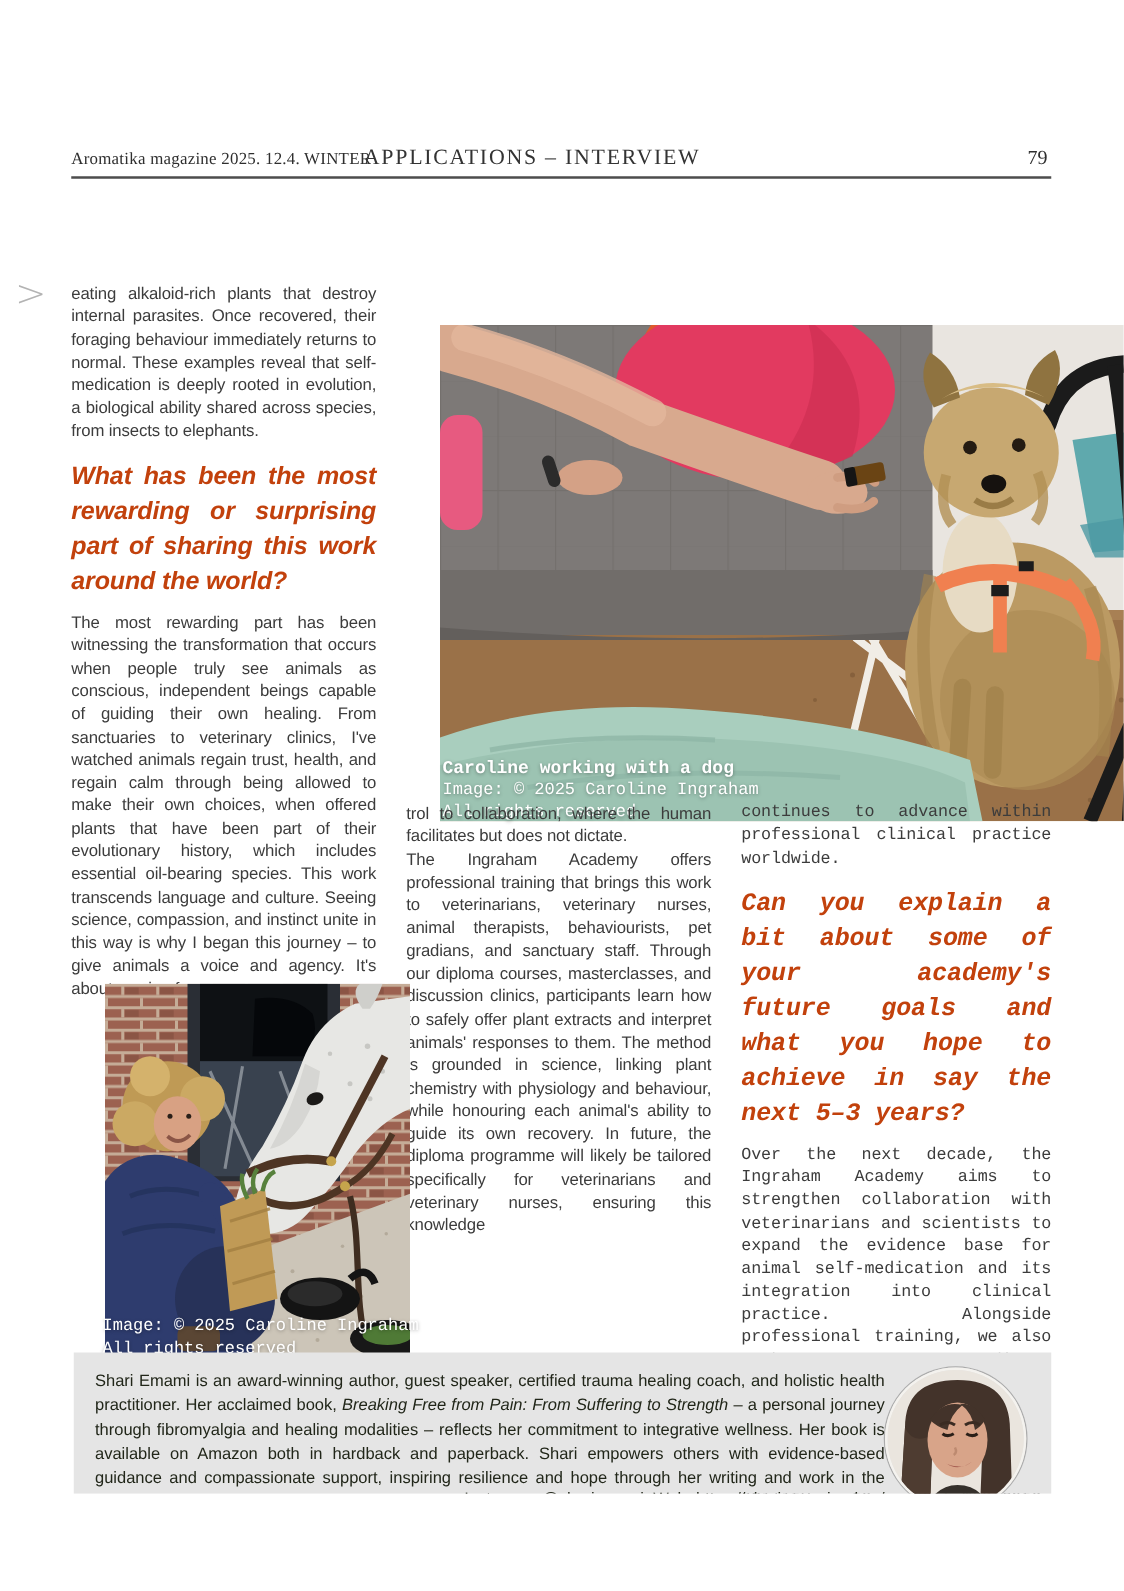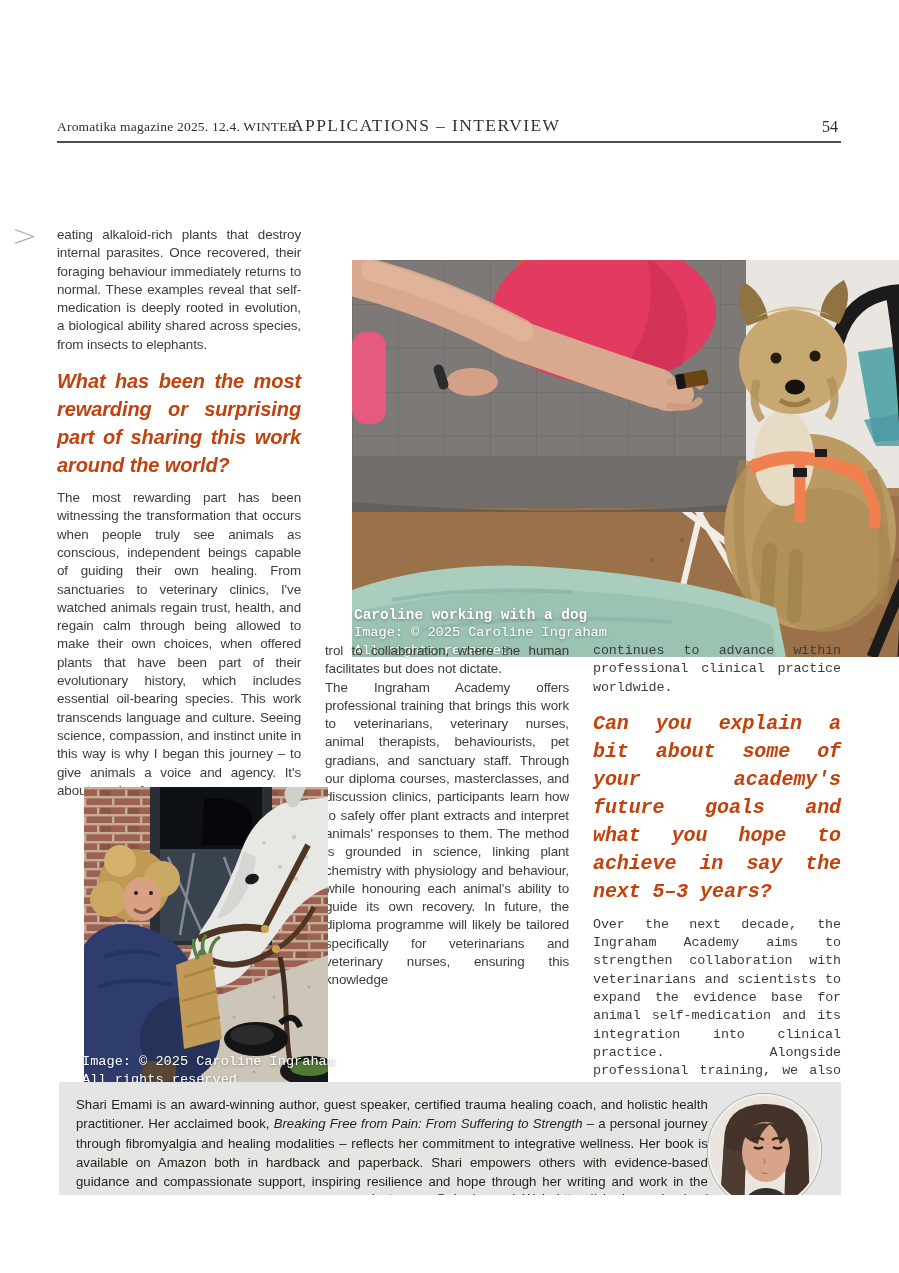"54" span.hdr-num { text: 54 -> 79 }
